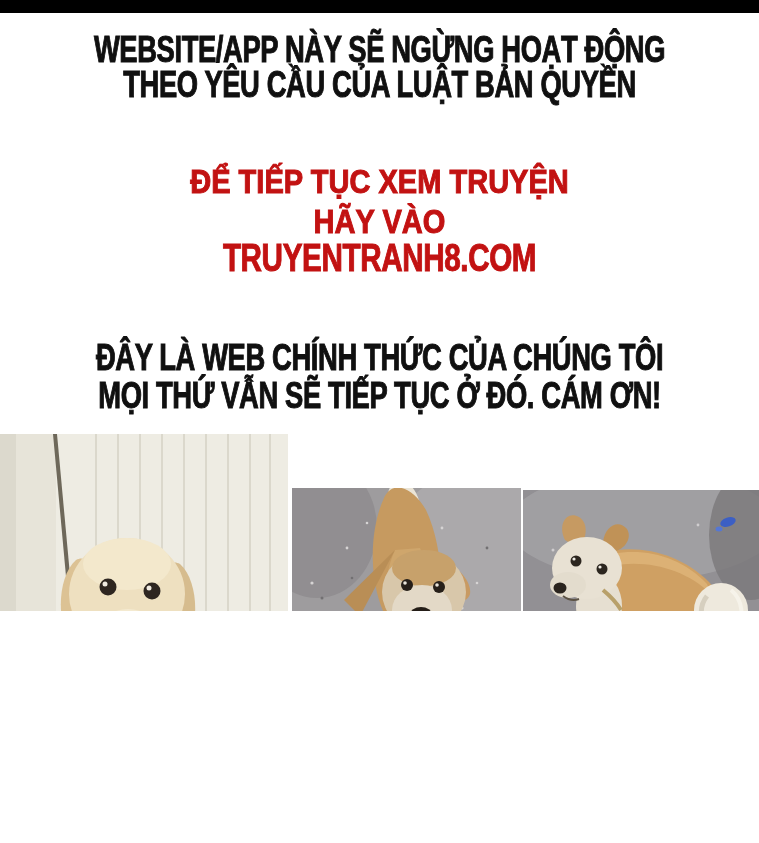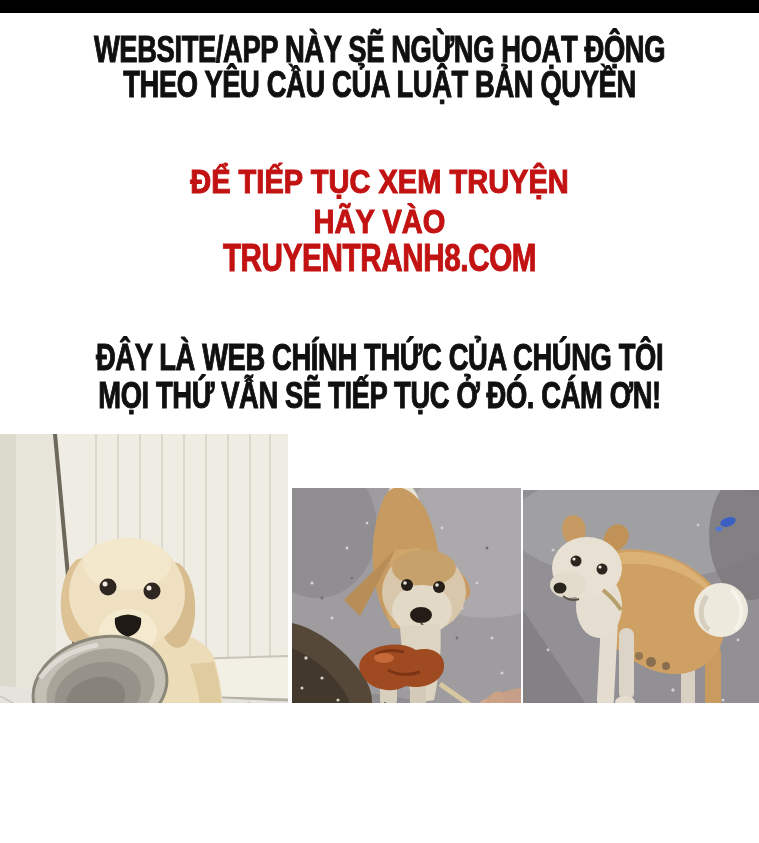"WEBSITE/APP NÀY SẼ NGỪNG HOẠT" .canvas { height: 703px -> 611px }
